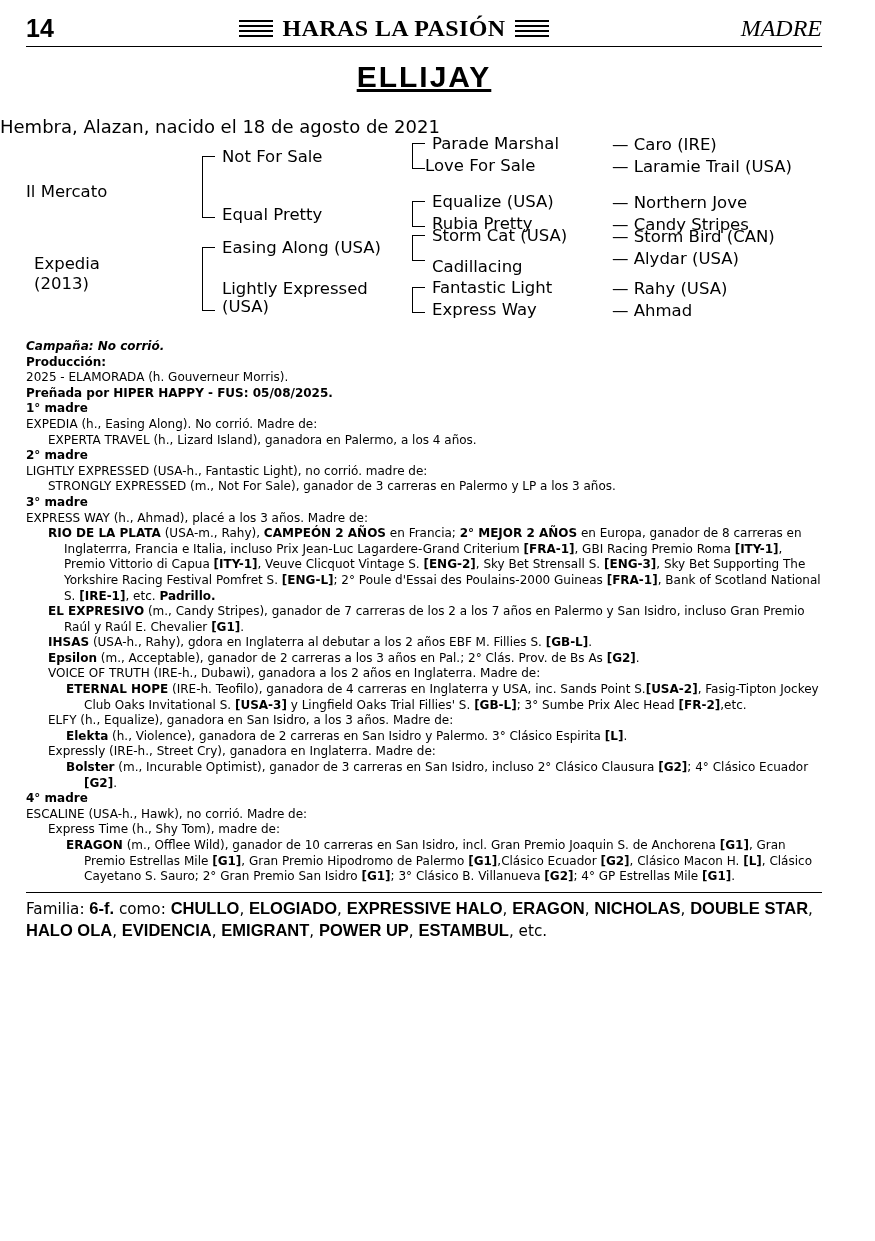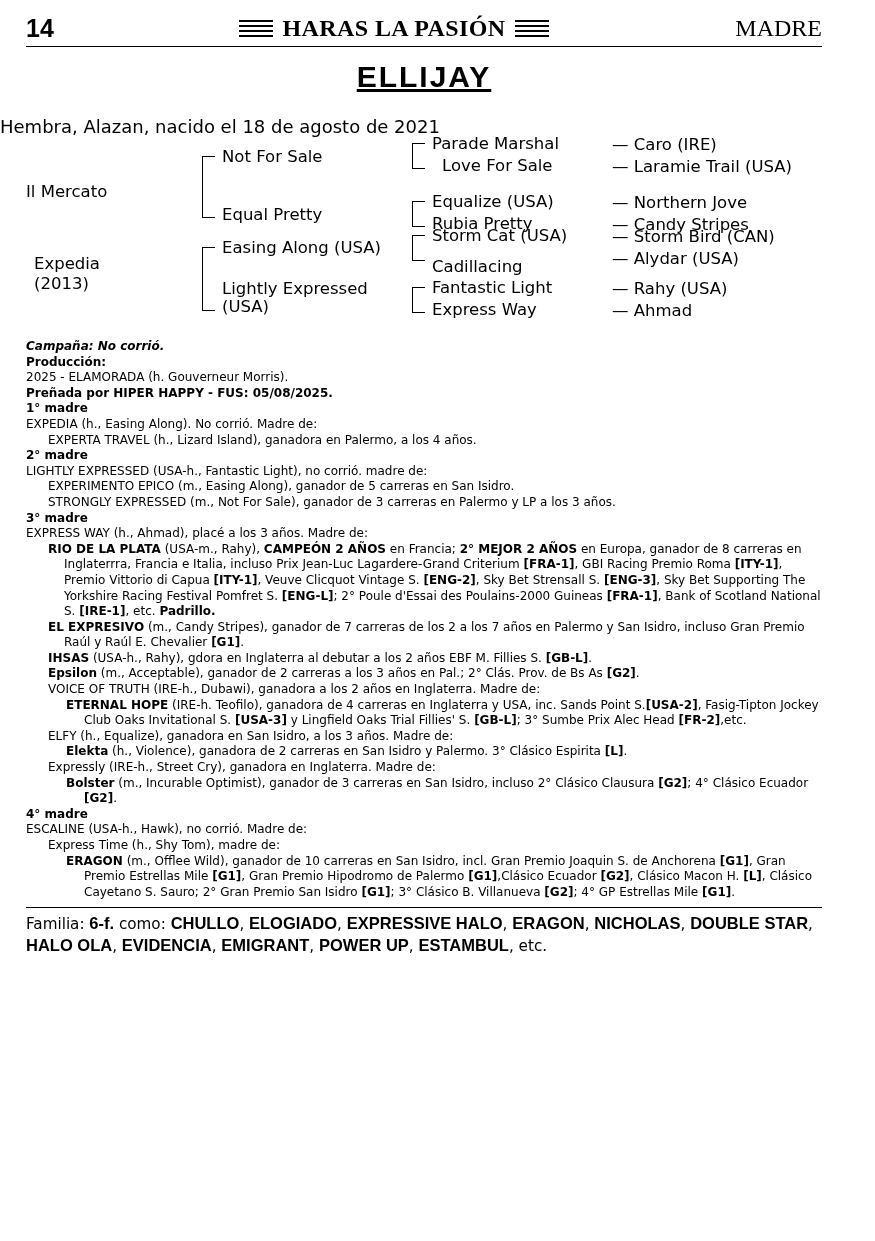"MADRE" .header-right { font-style: none -> italic }
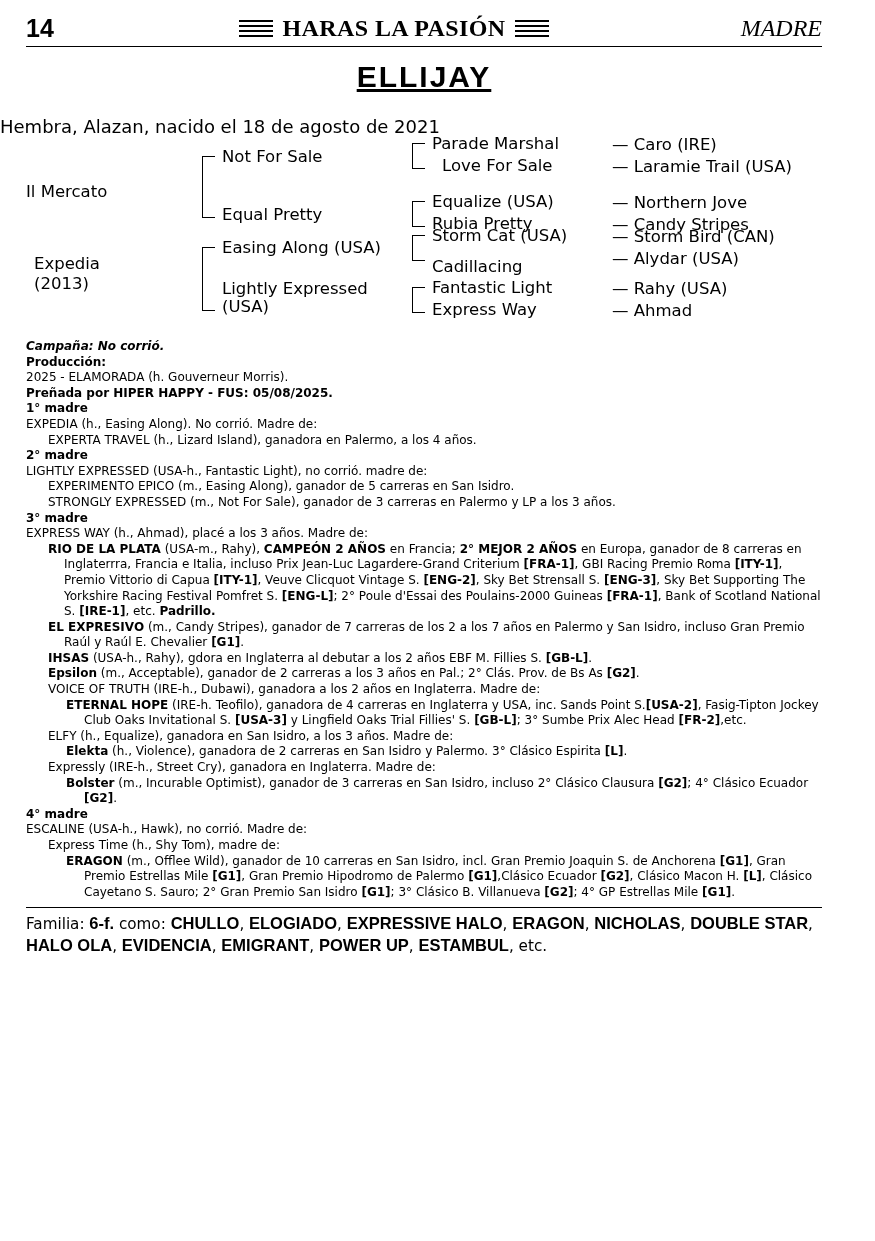"Love For Sale" div.ped-item { left: 416px -> 399px }
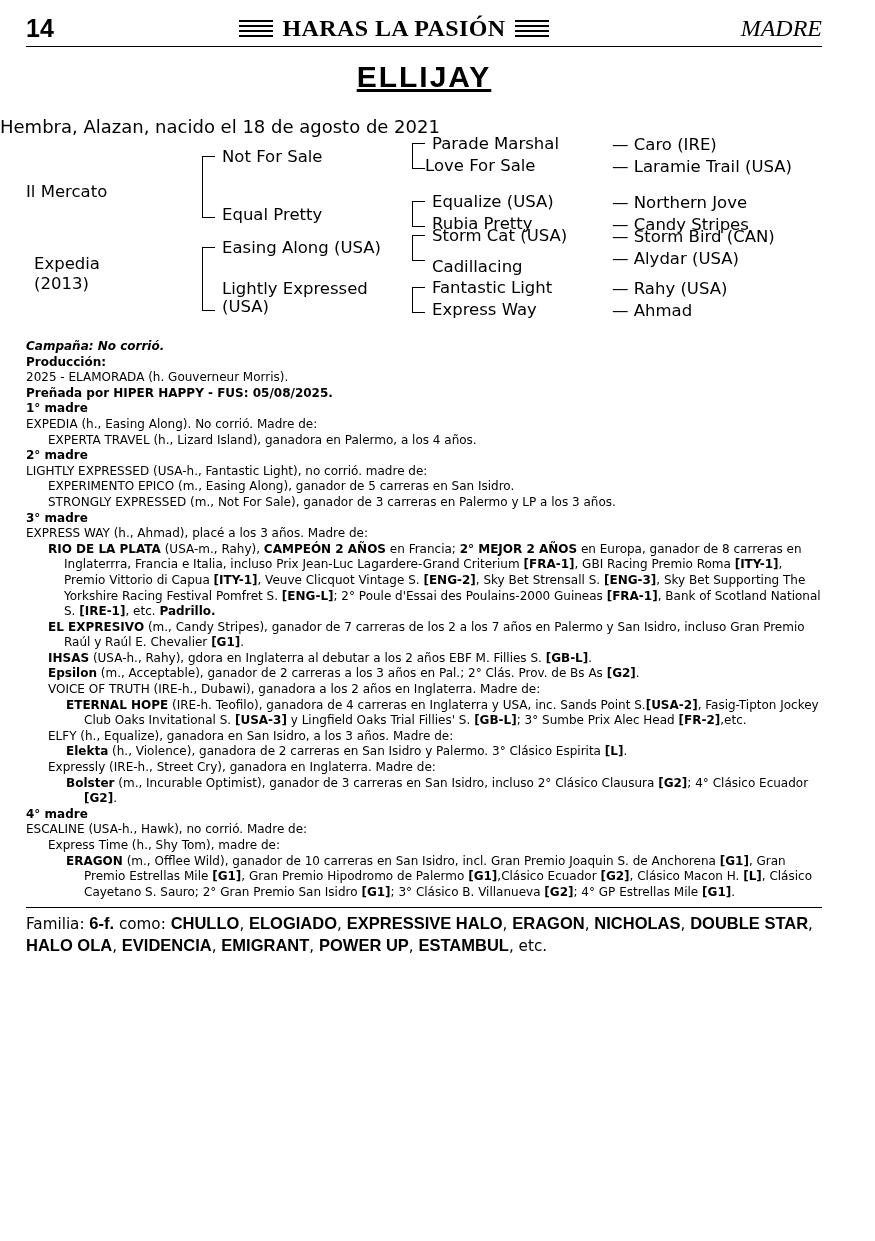"EXPERIMENTO EPICO (m., Easing Along)," p.ind1 { html: <p>EXPERIMENTO EPICO (m., Easing Along), ganador de 5 carreras en San Isidro.</p> -> none }
